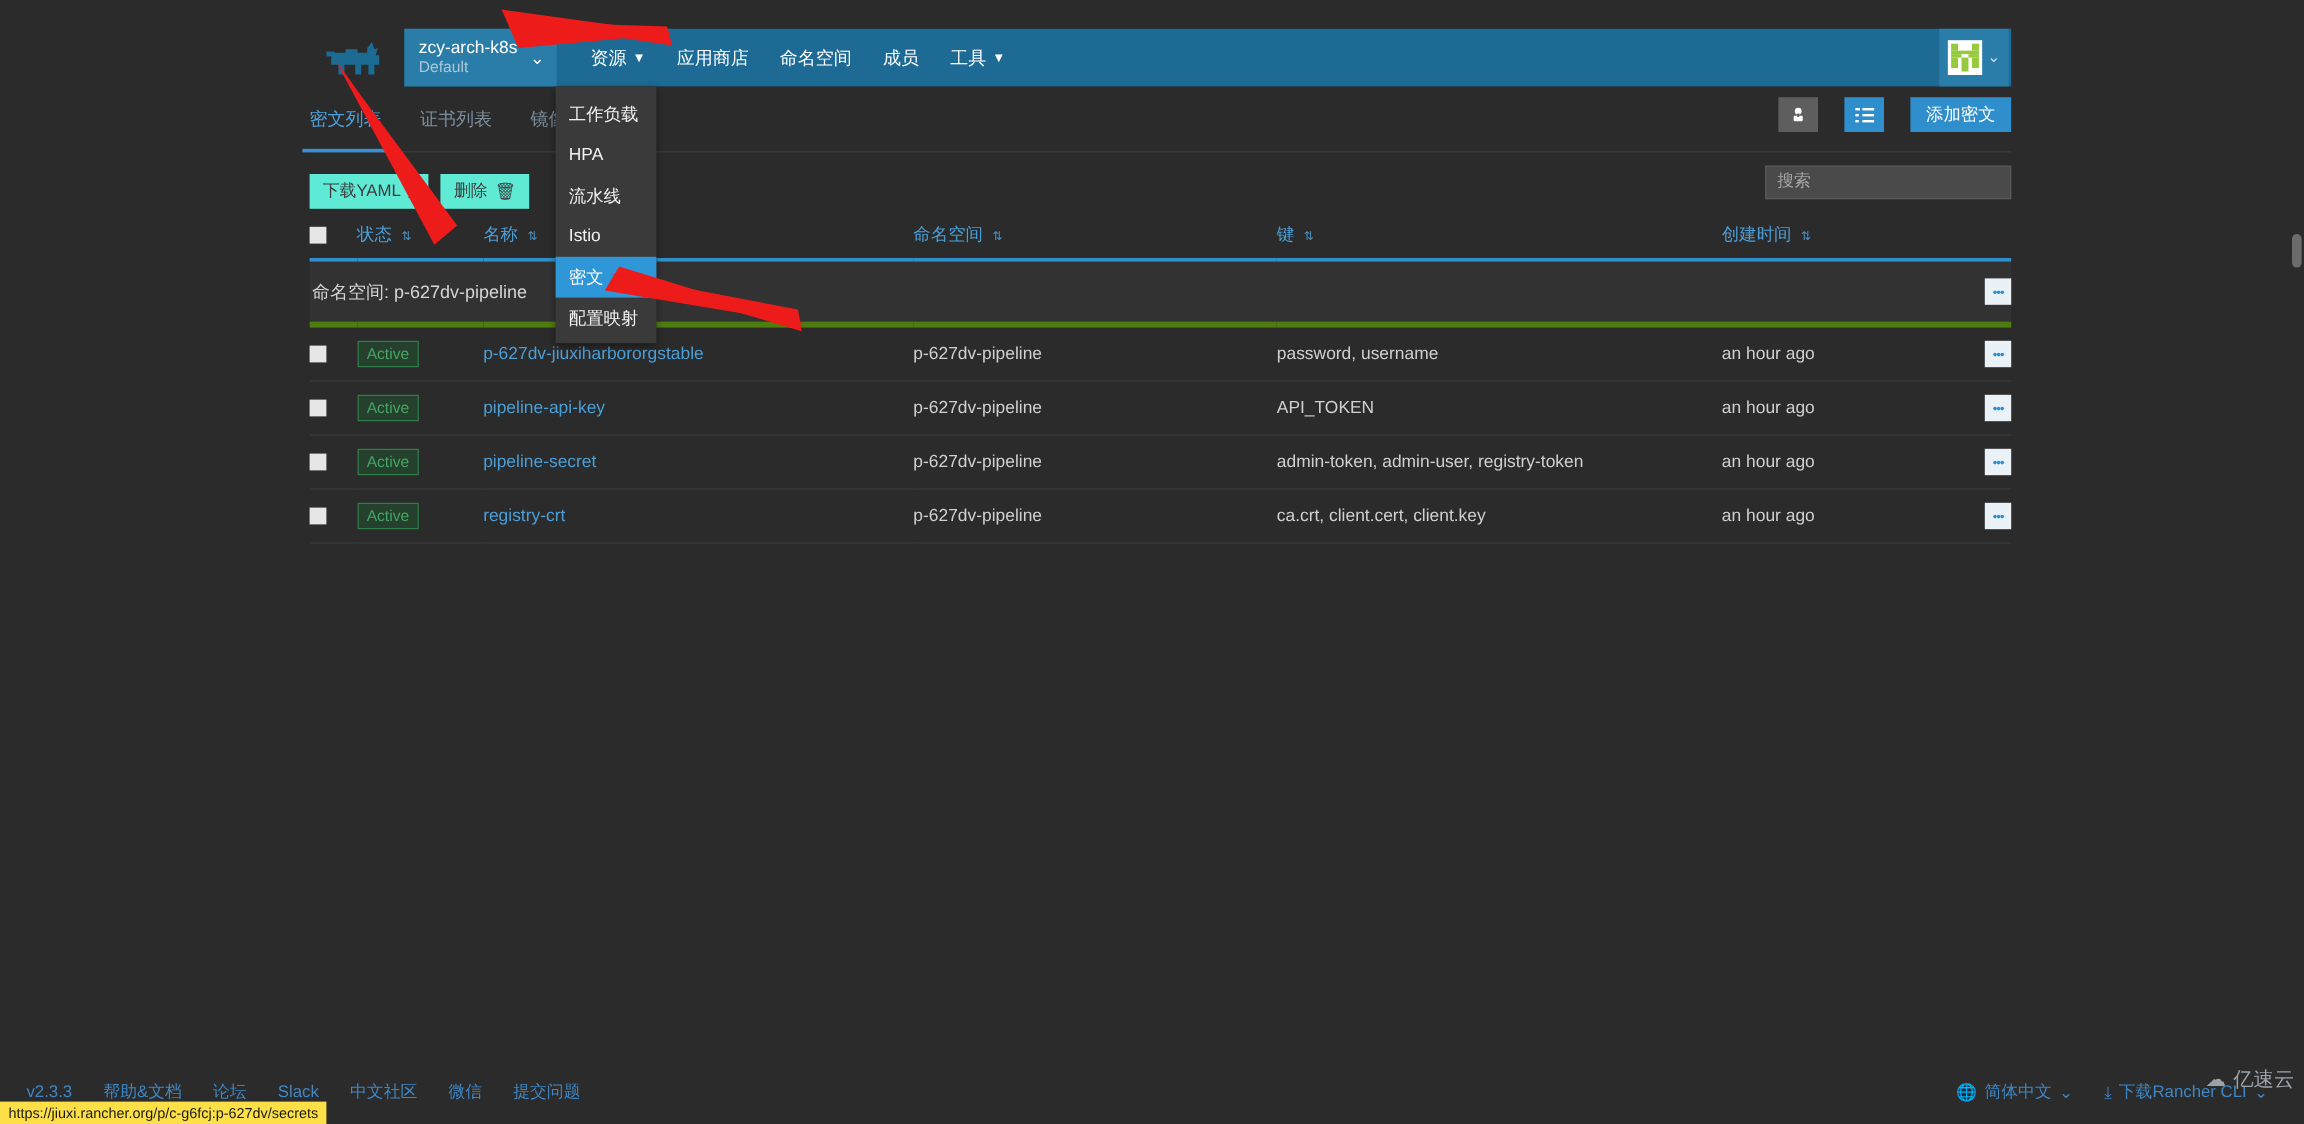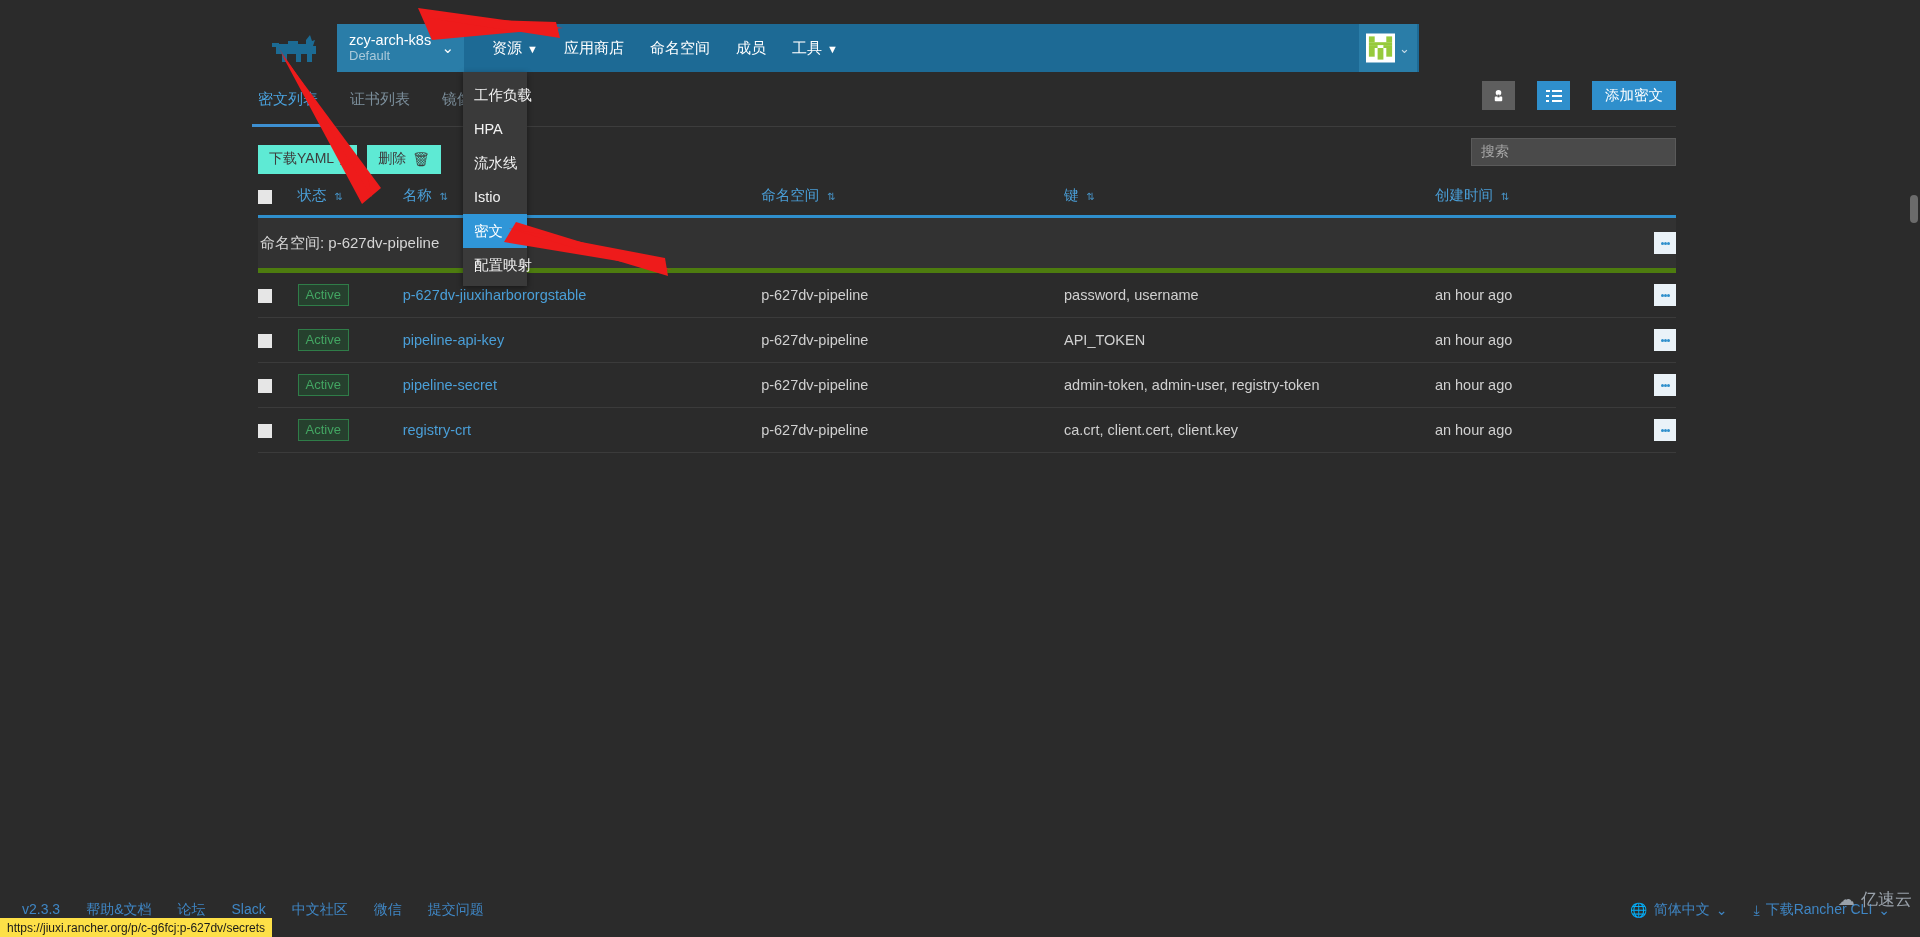"zcy-arch-k8s" .header { width: 1082px -> 1339px }
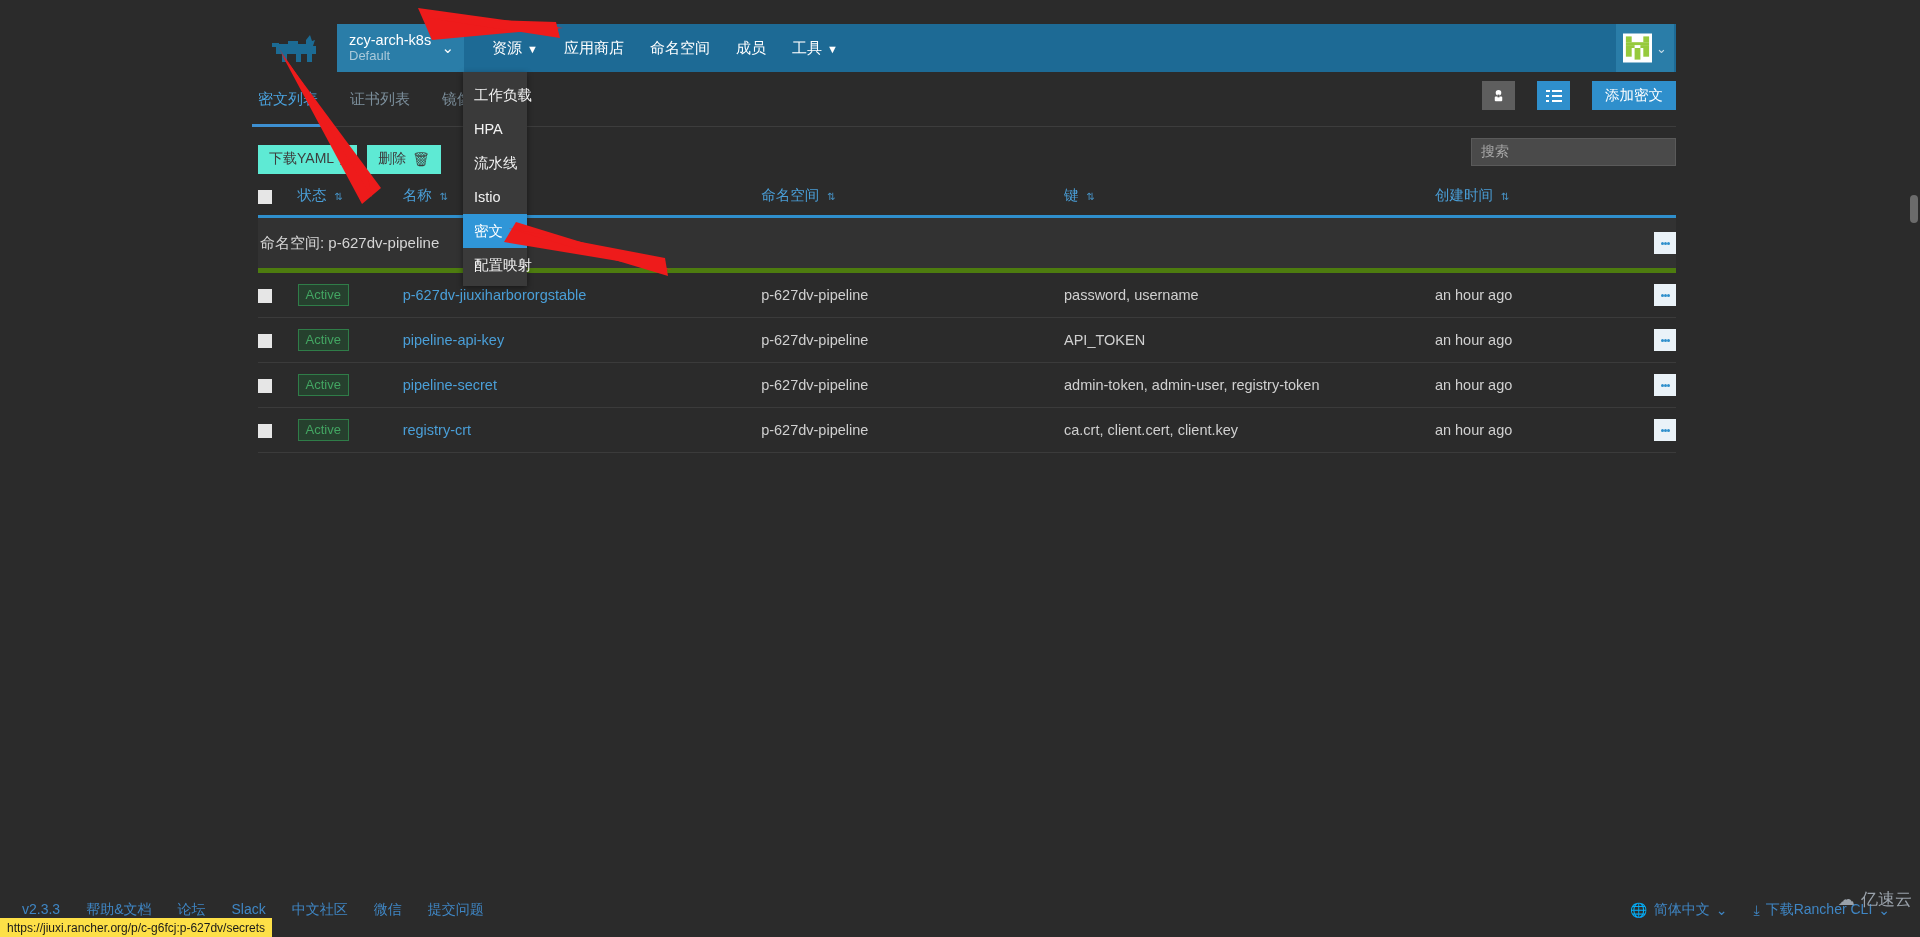"工作负载" .dropdown { width: 64px -> 84px }
